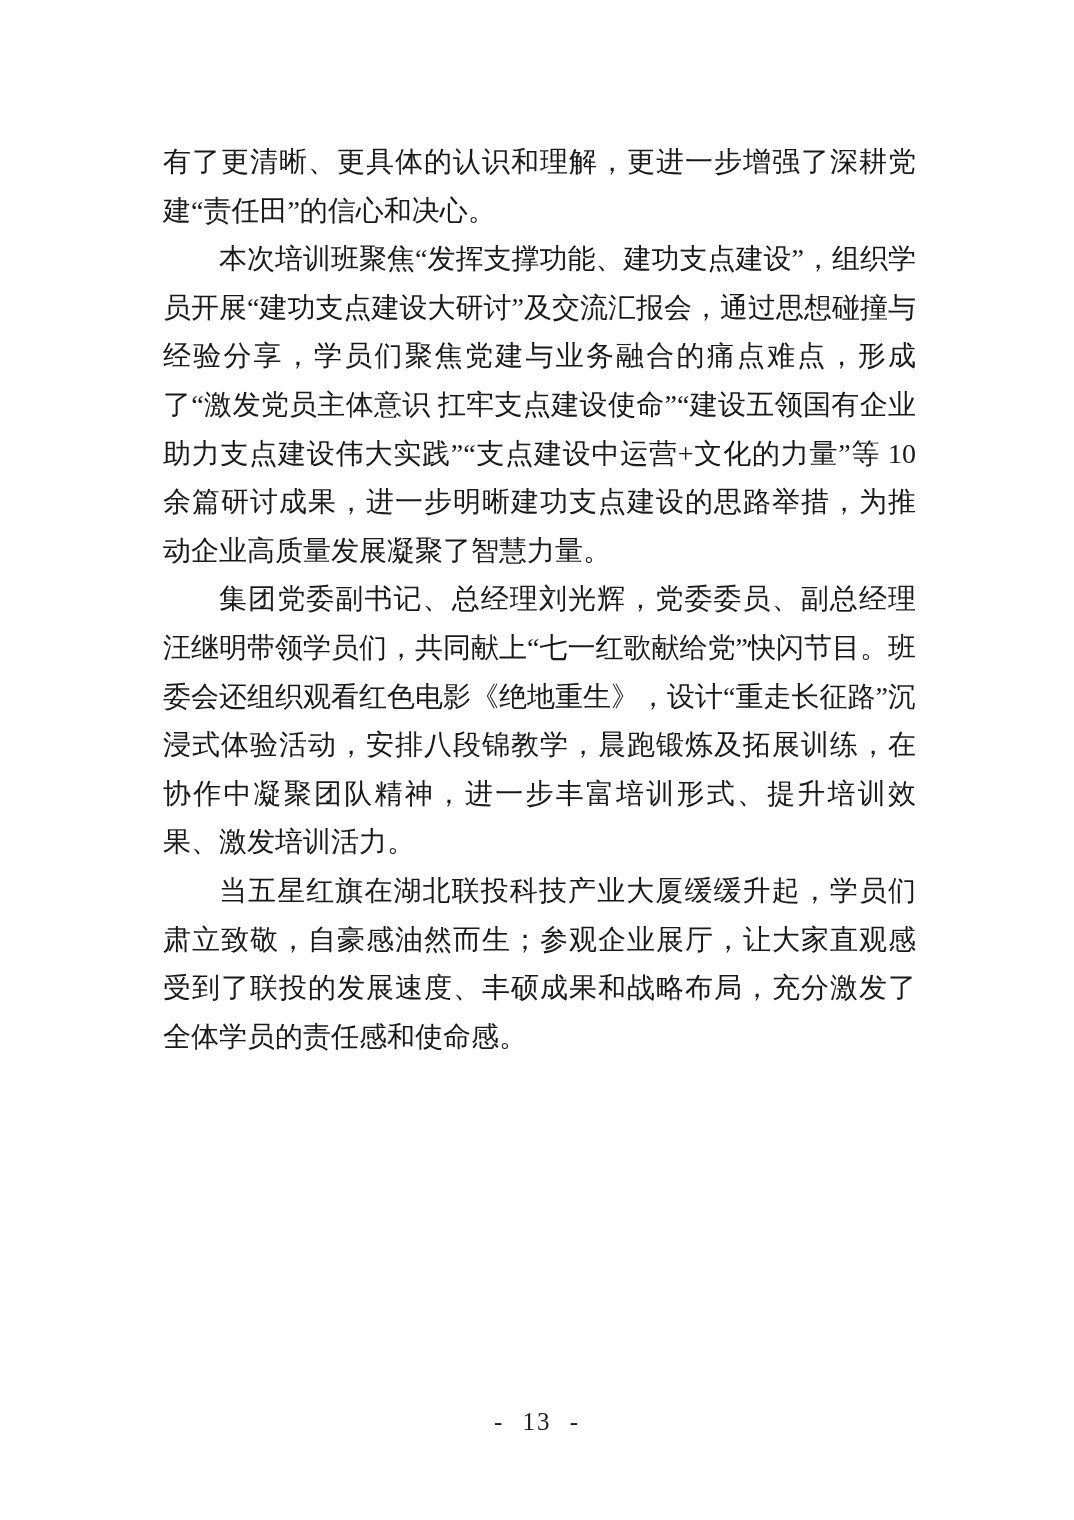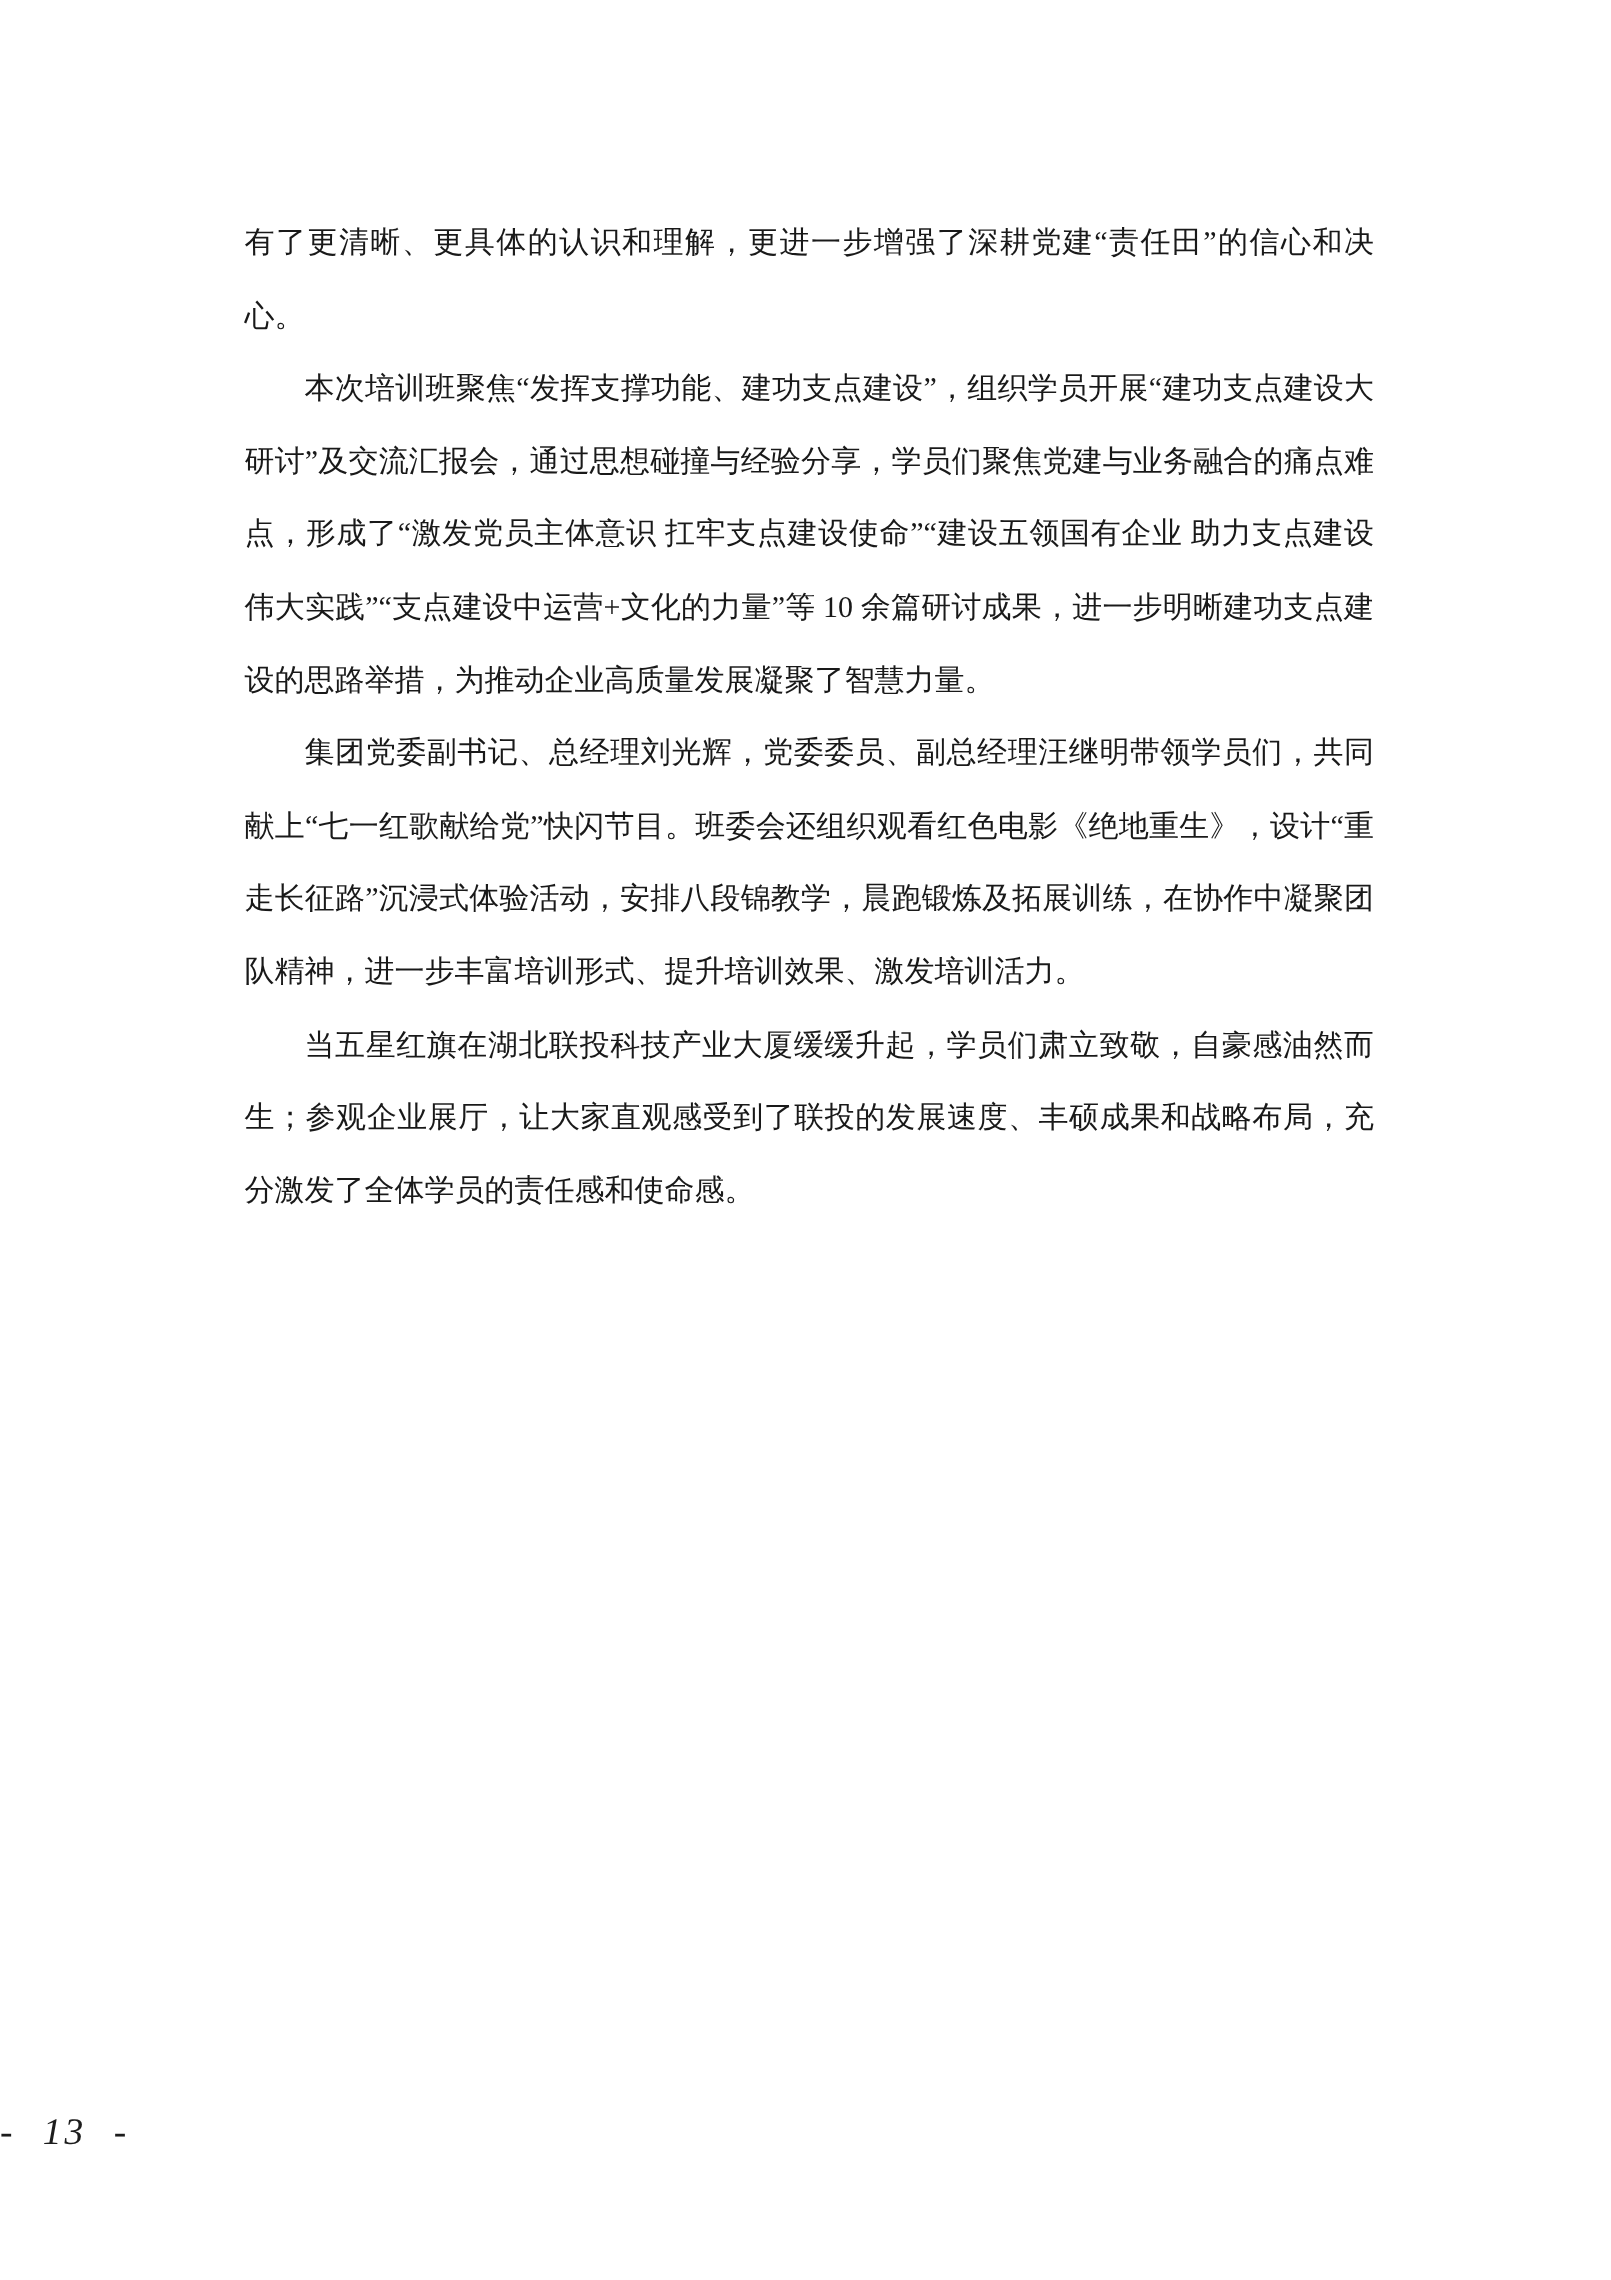"有了更清晰、更具体的认识和理解，更进一步增强了深耕党建“责任田”的信心和决心。" .content p { font-size: 20px -> 28px }
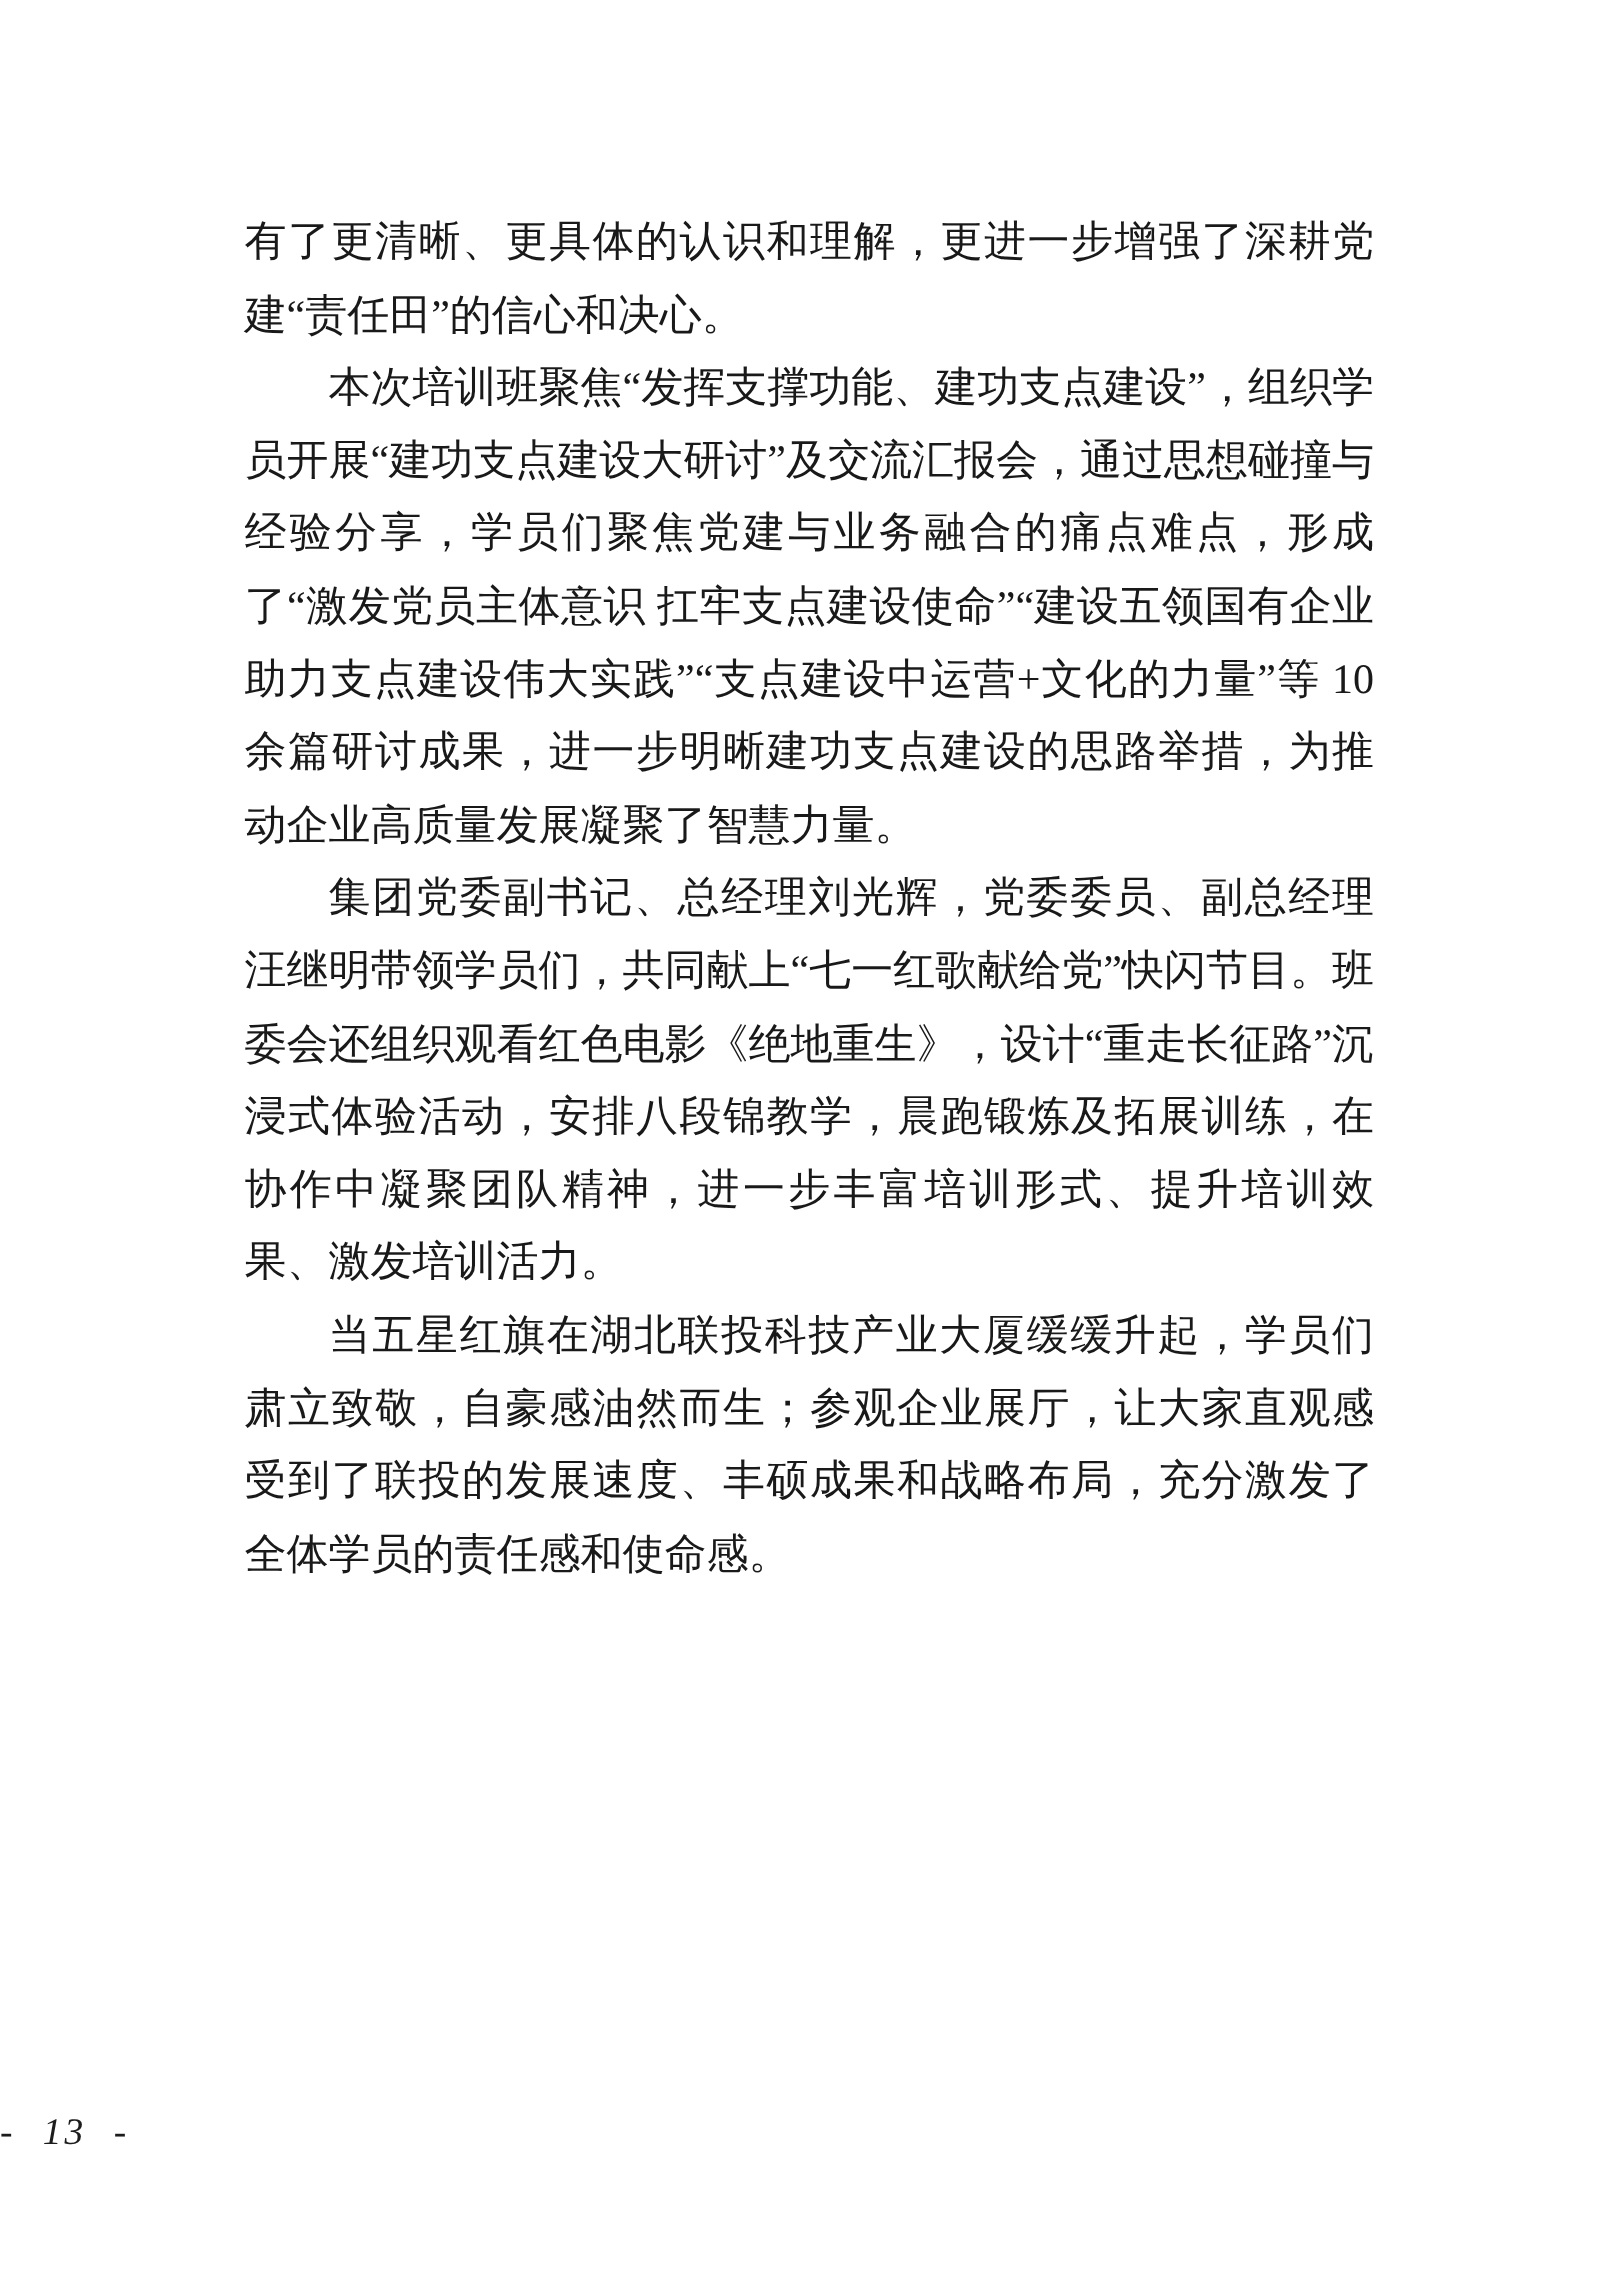"- 13 -" .page-footer { font-style: italic -> none; text-align: none -> center }
